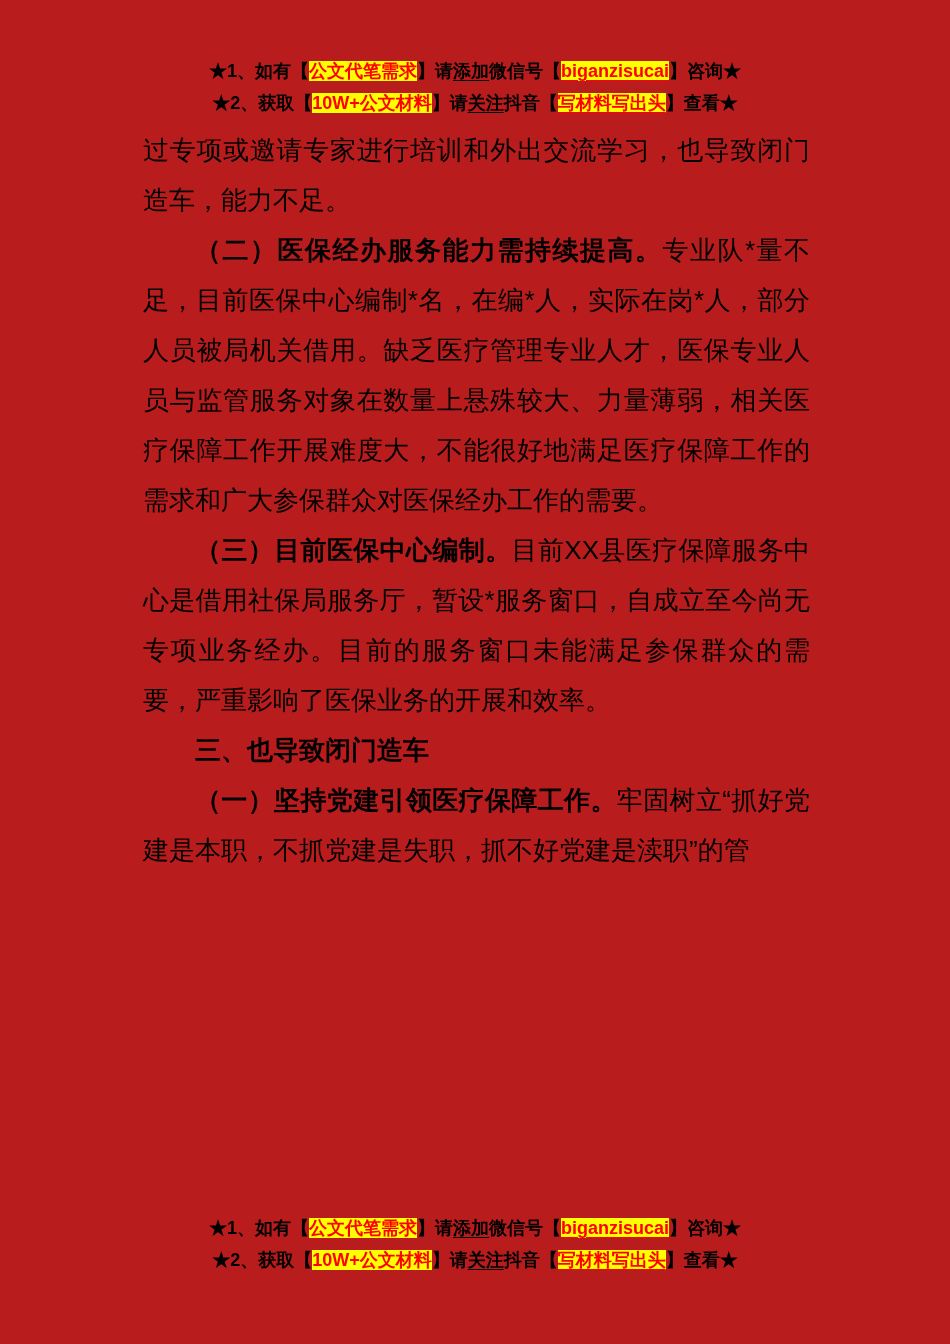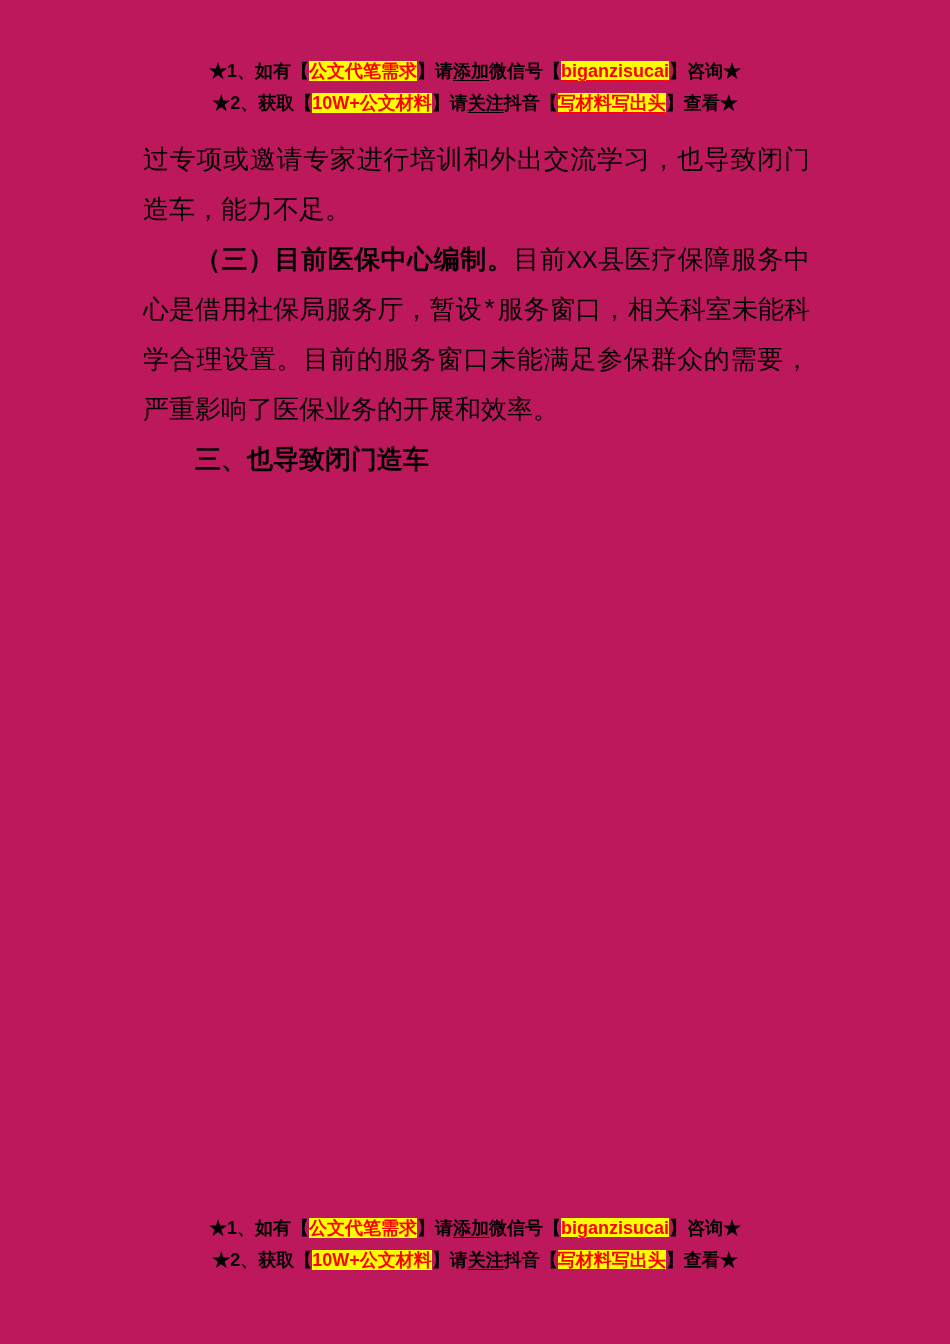"★1、如有【公文代笔需求】请添加微信号【biganzisucai】咨询★" .page { background: #be185d -> #b91c1c }
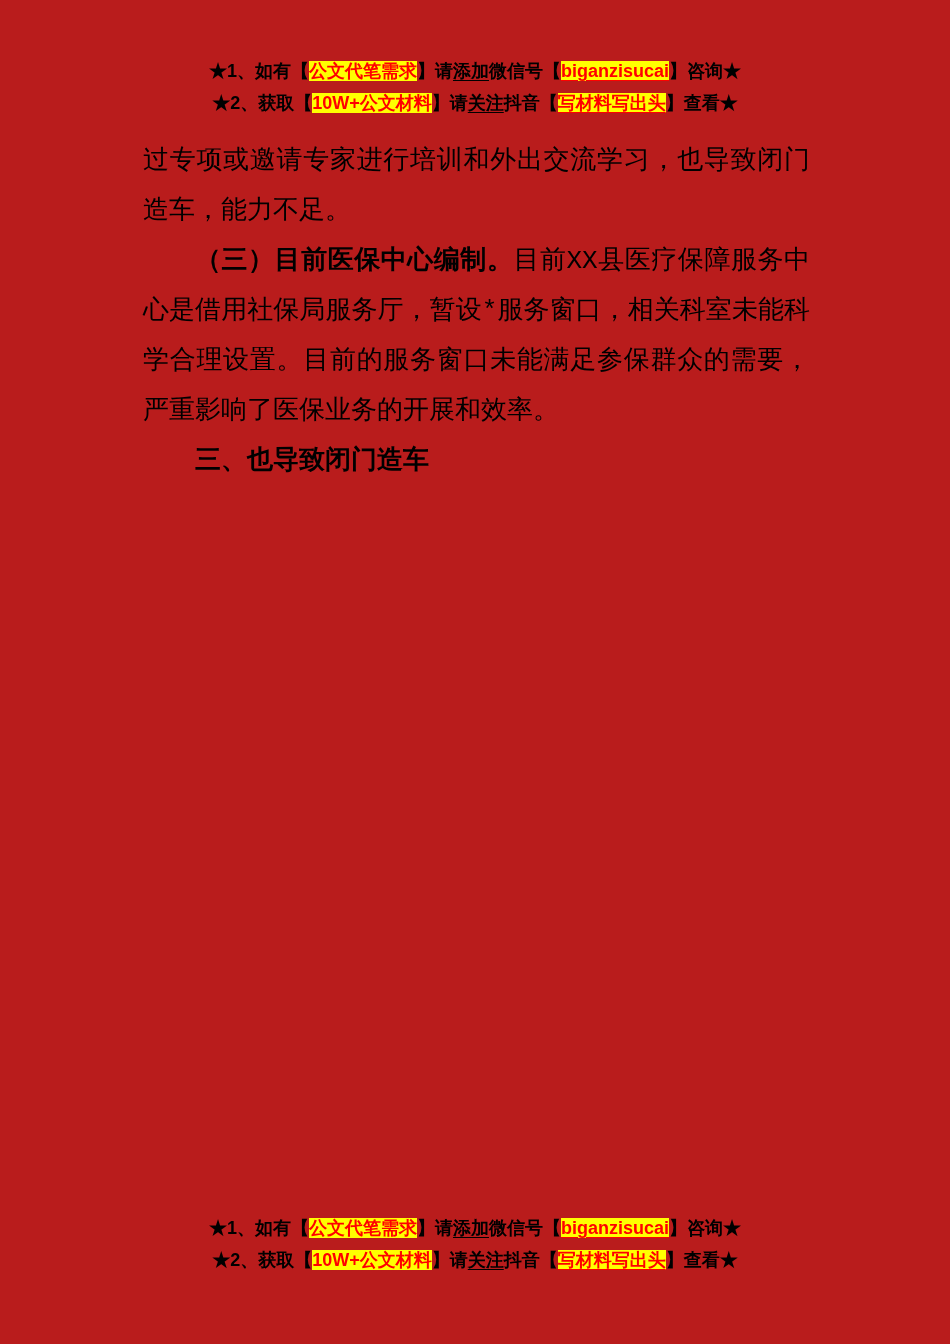"过专项或邀请专家进行培训和外出交流学习，也导致闭门造车，能力不足。" .content { font-family: Liberation Mono, monospace -> none; top: 136px -> 125px }
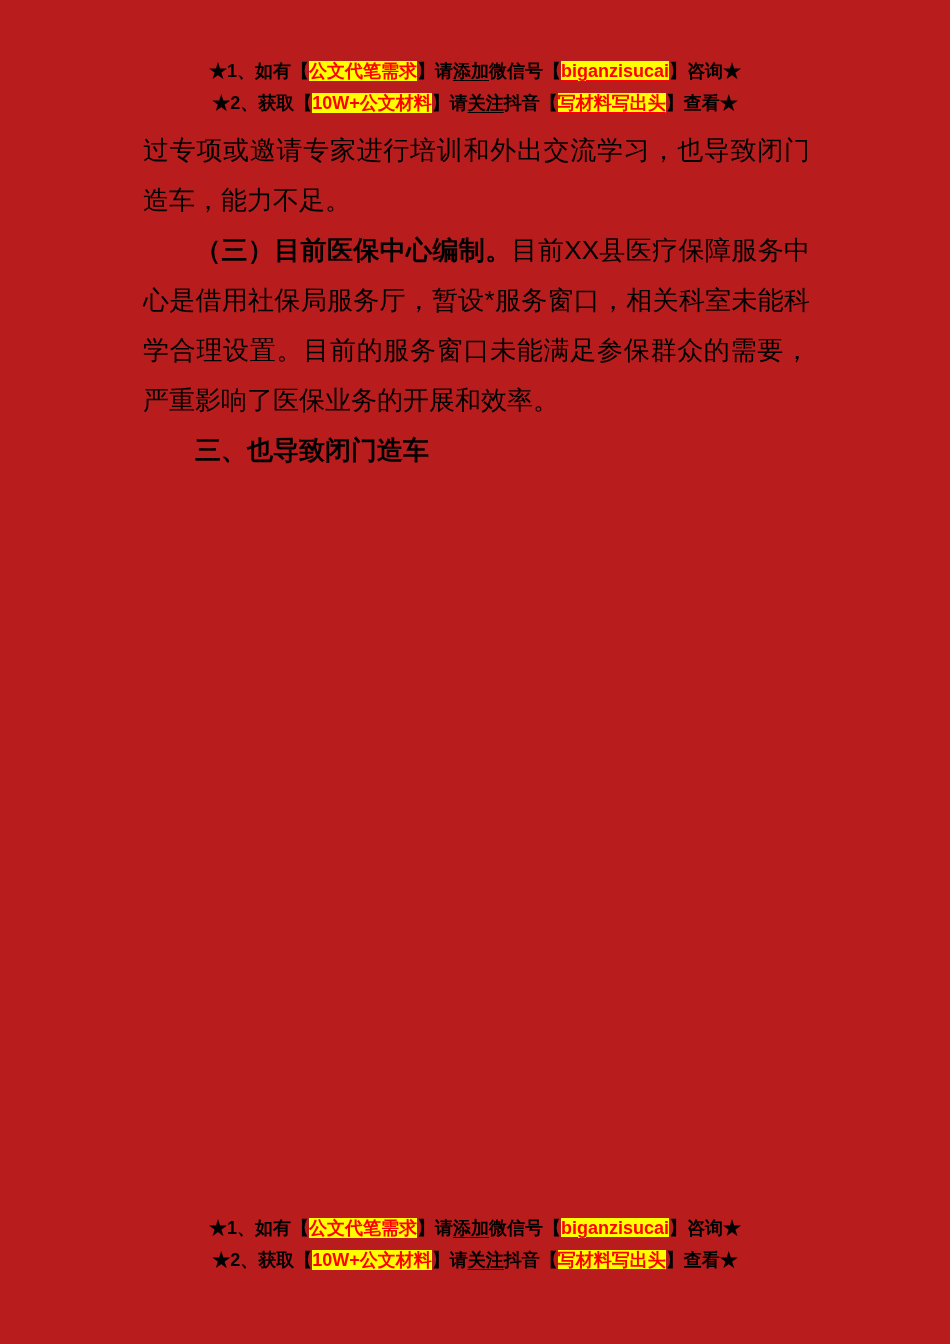"（二）医保经办服务能力需持续提高。专业队*量不足，目前医保中心编制*名，在编*人" p.para { html: none -> <p><span>（二）医保经办服务能力需持续提高。</span><span>专业队*量不足，目前医保中心编制*名，在编*人，实际在岗*人，部分人员被局机关借用。缺乏医疗管理专业人才，医保专业人员与监管服务对象在数量上悬殊较大、力量薄弱，相关医疗保障工作开展难度大，不能很好地满足医疗保障工作的需求和广大参保群众对医保经办工作的需要。</span></p> }
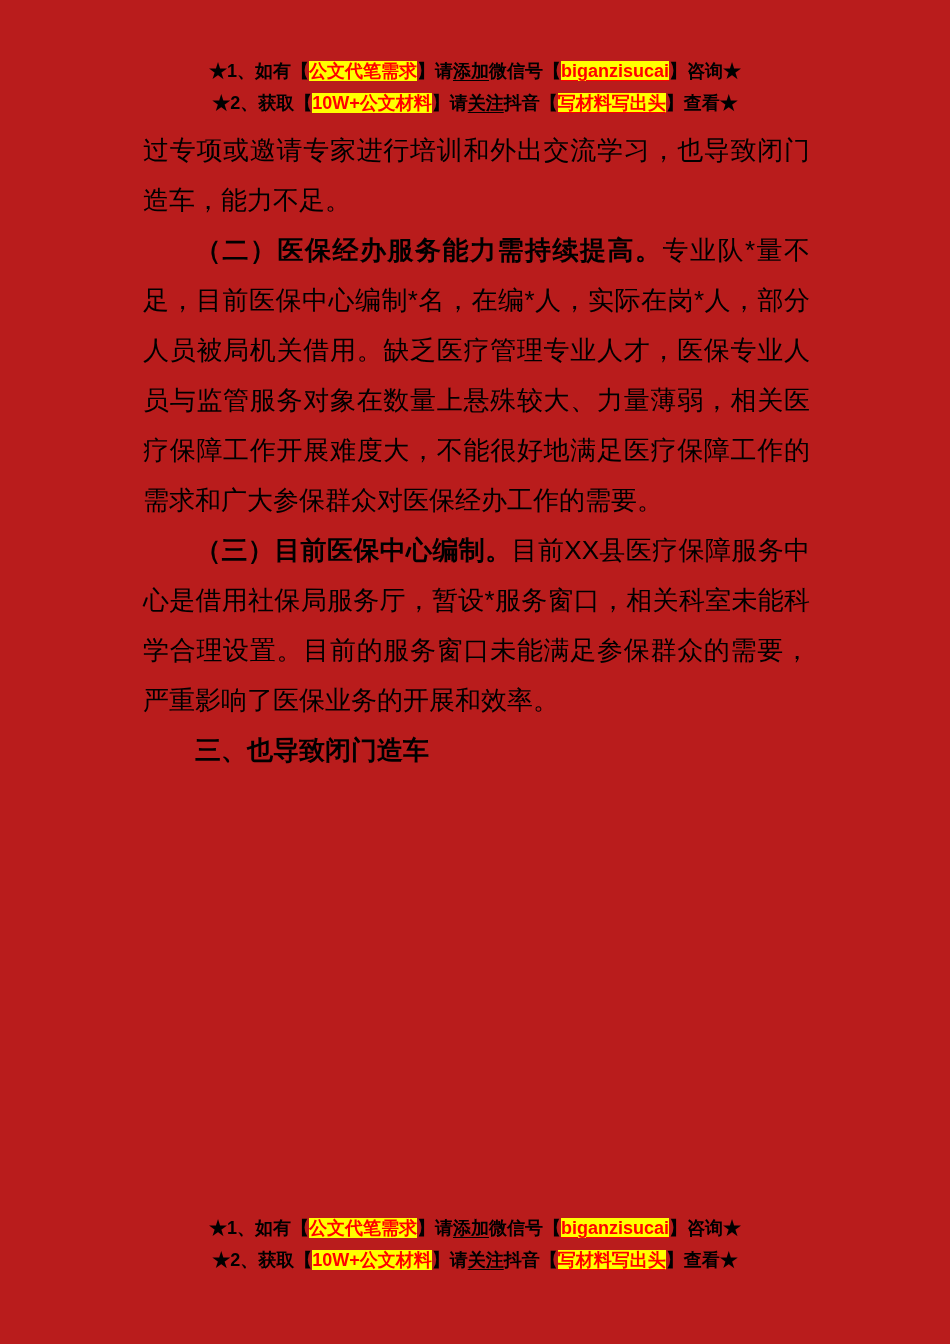"目前XX县医疗保障服务中心是借用社保局服务厅，暂设*服务窗口，相关科室未能科学合" span { text: 相关科室未能科学合理设置 -> 自成立至今尚无专项业务经办 }
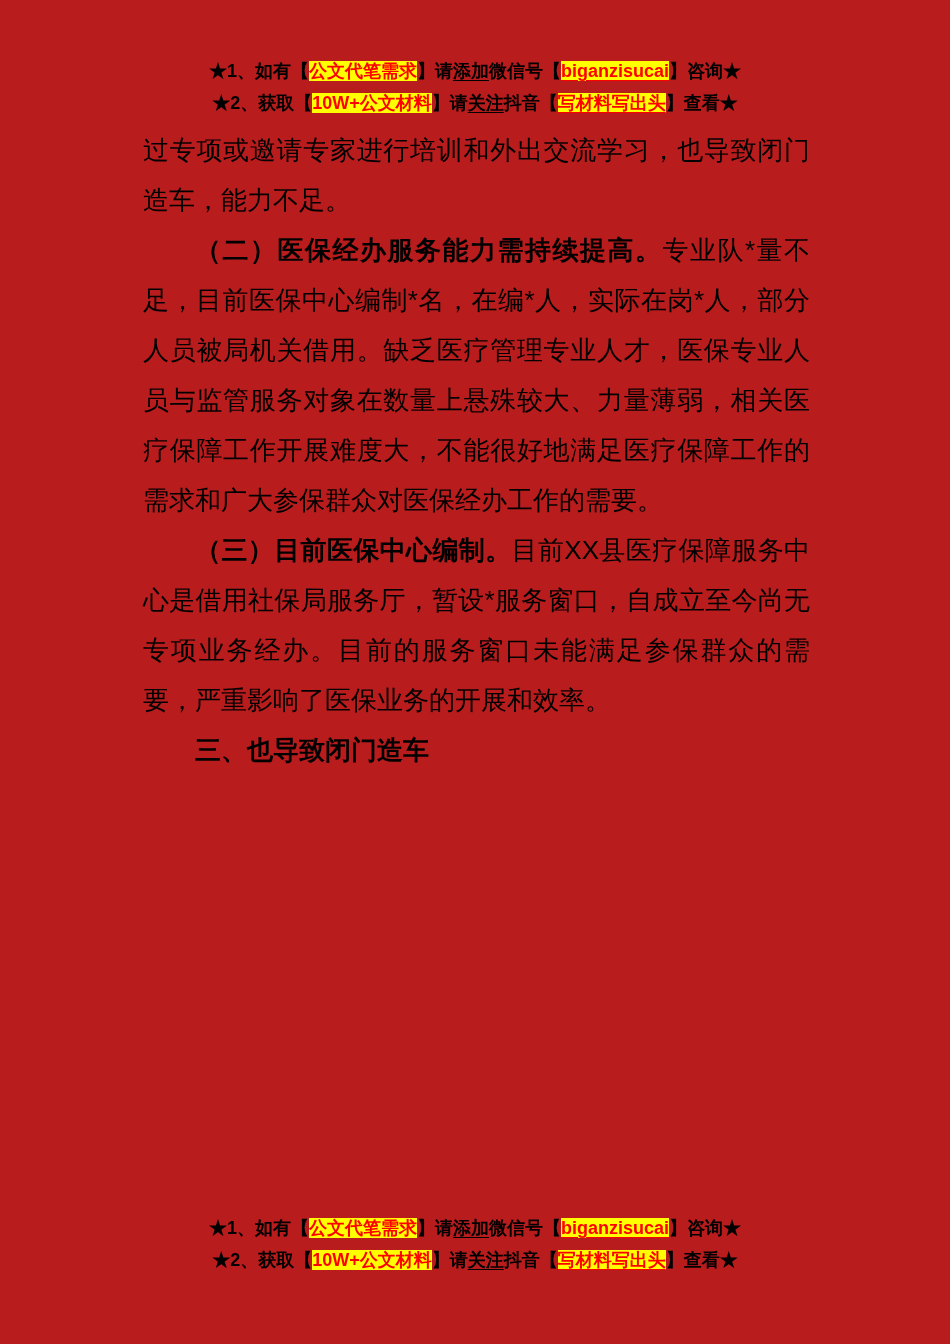"（一）坚持党建引领医疗保障工作。牢固树立“抓好党建是本职，不抓党建是失职，抓不好" p.para { html: none -> <p><span>（一）坚持党建引领医疗保障工作。</span><span>牢固树立“抓好党建是本职，不抓党建是失职，抓不好党建是渎职”的管</span></p> }
